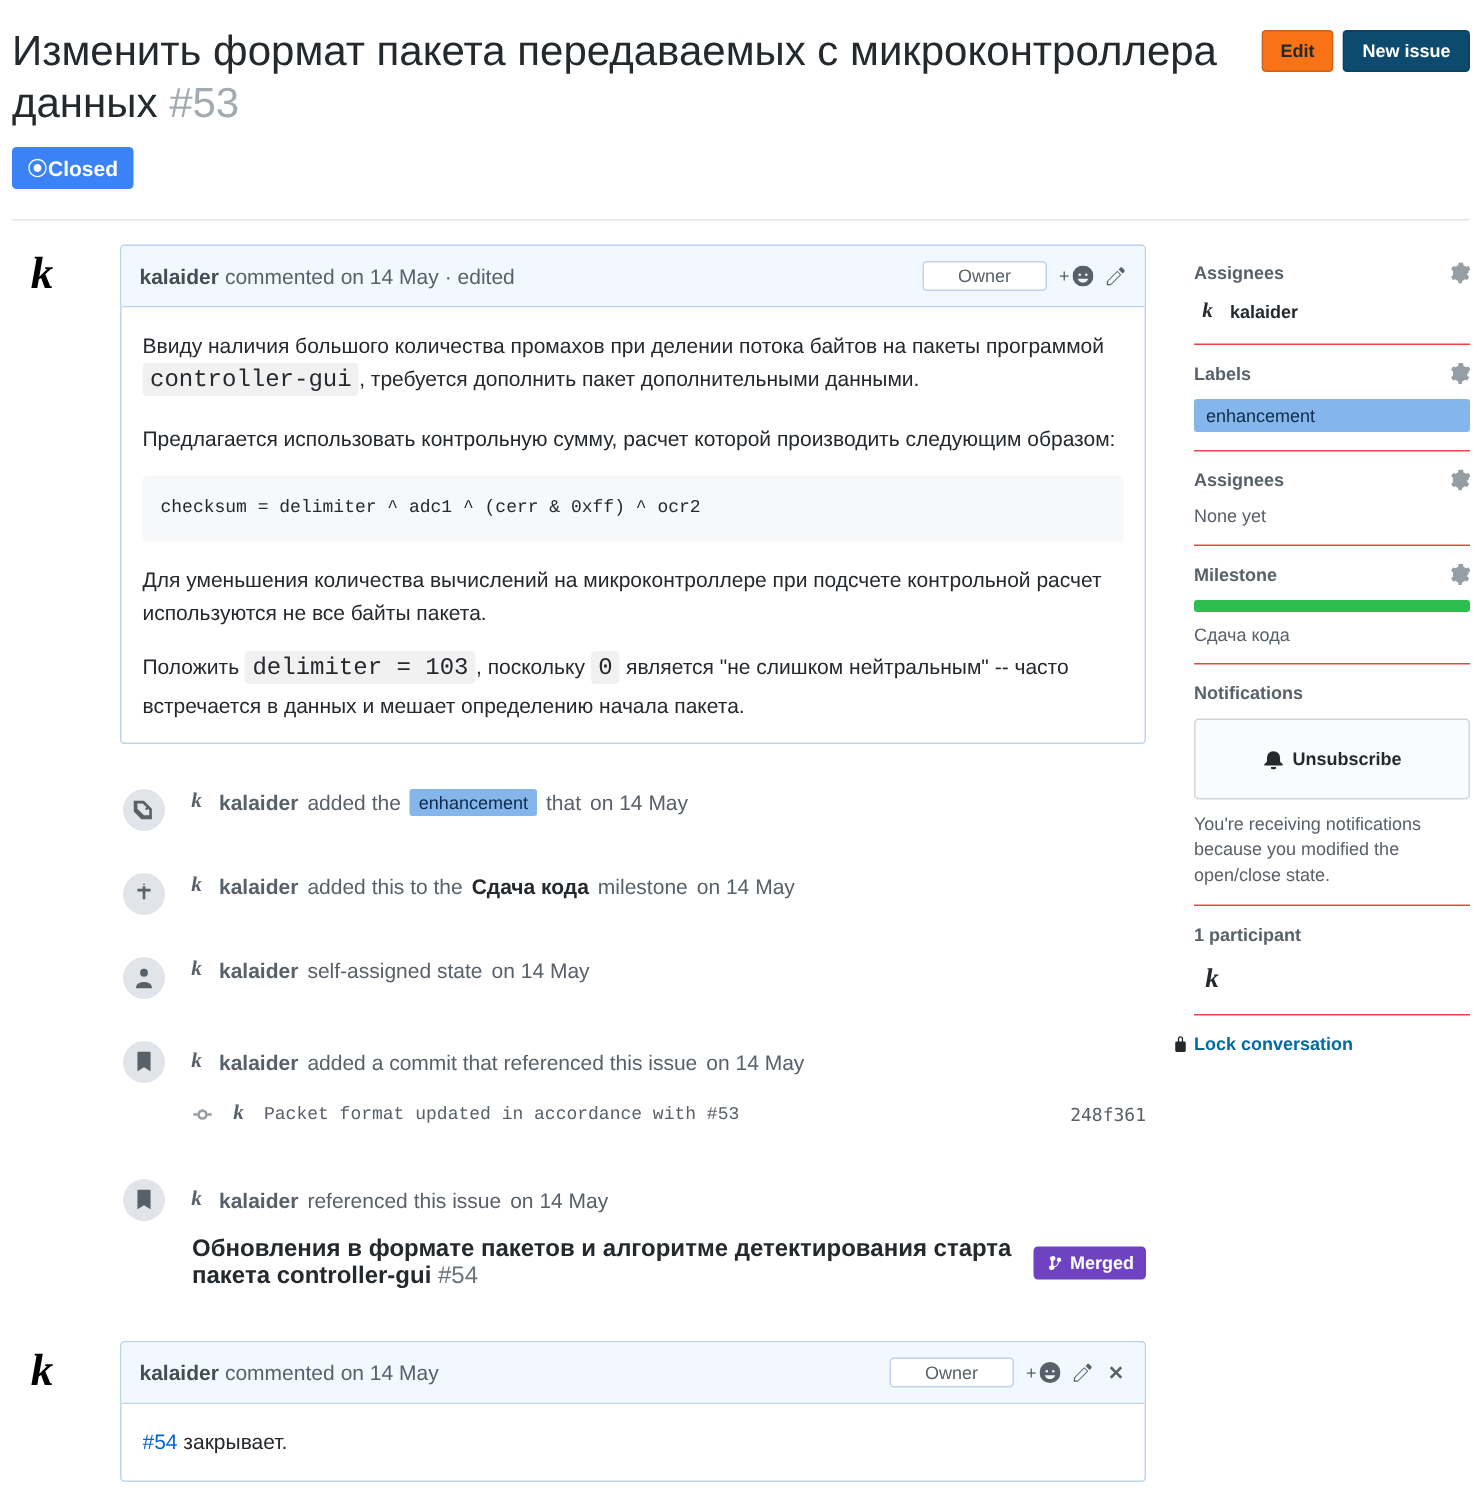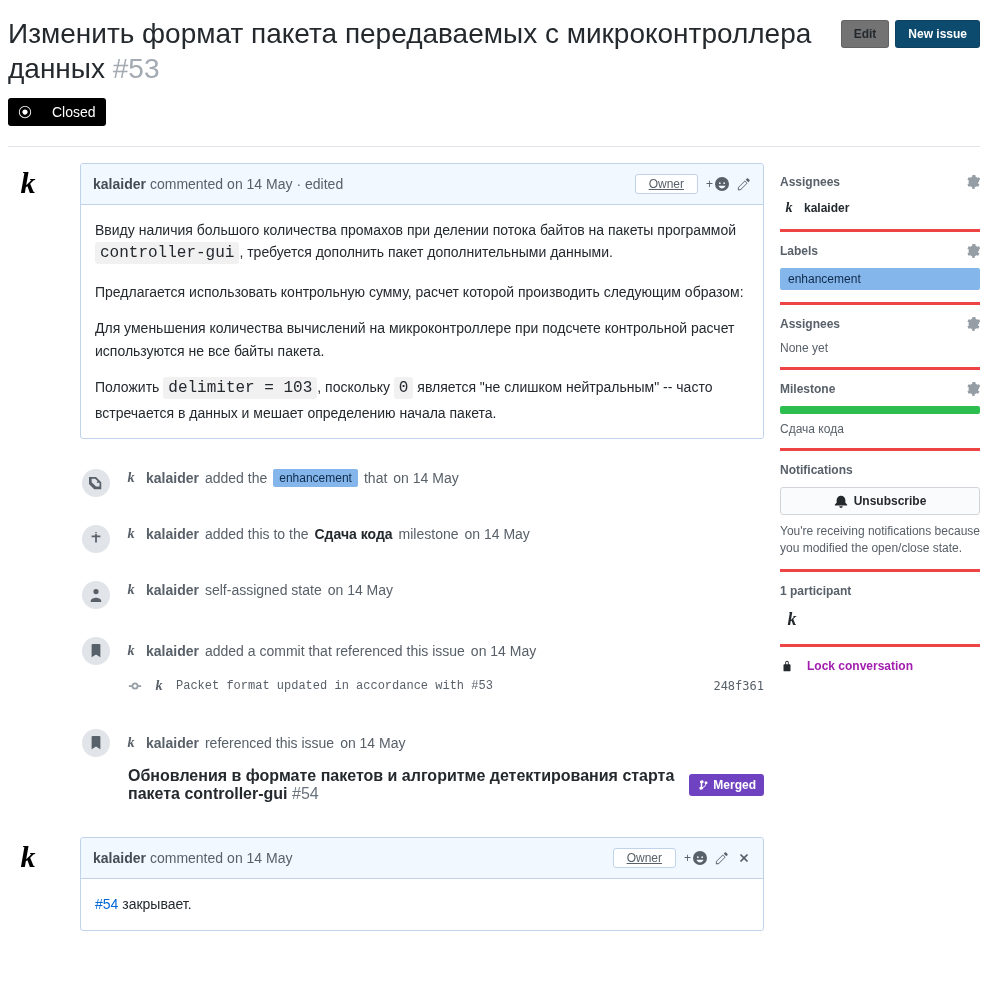"Edit" .btn { background: #737373 -> #f97316 }
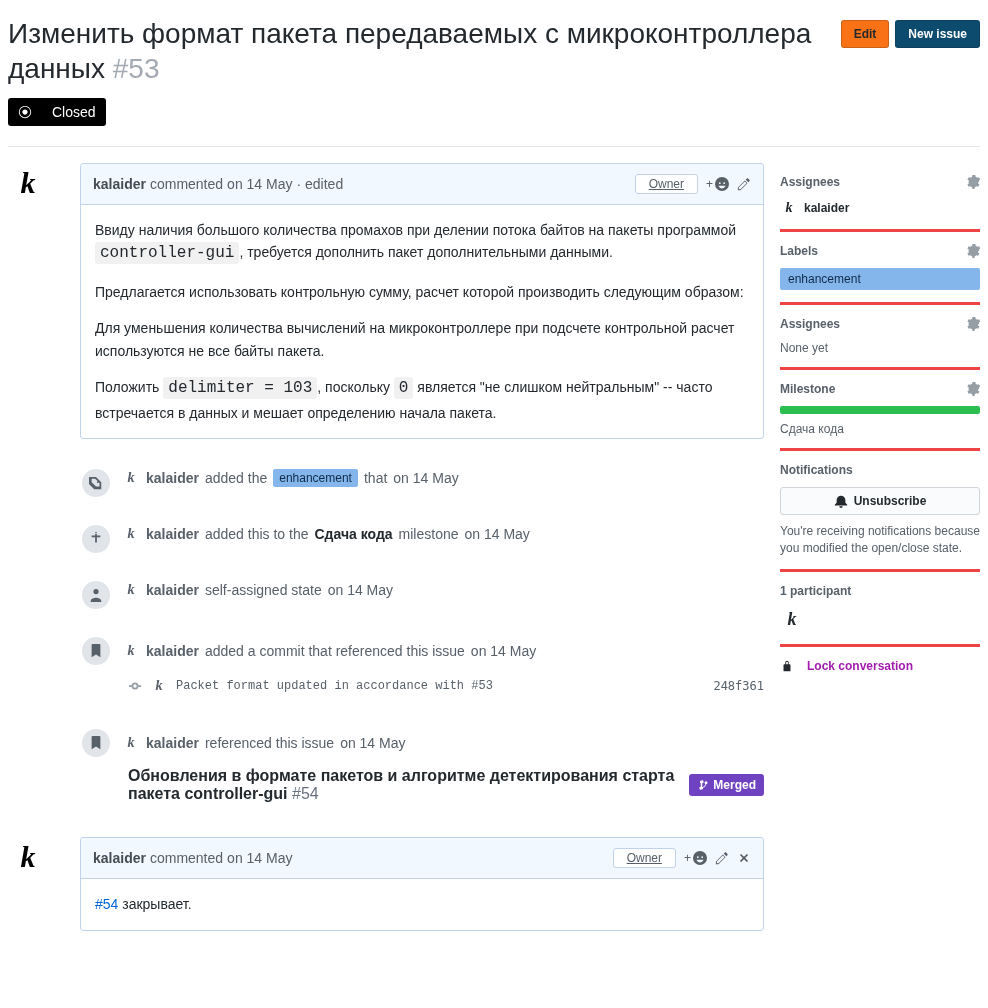"Closed" .state-badge { background: #000000 -> #3b82f6; font-weight: 400 -> 700; gap: 20px -> 0 }
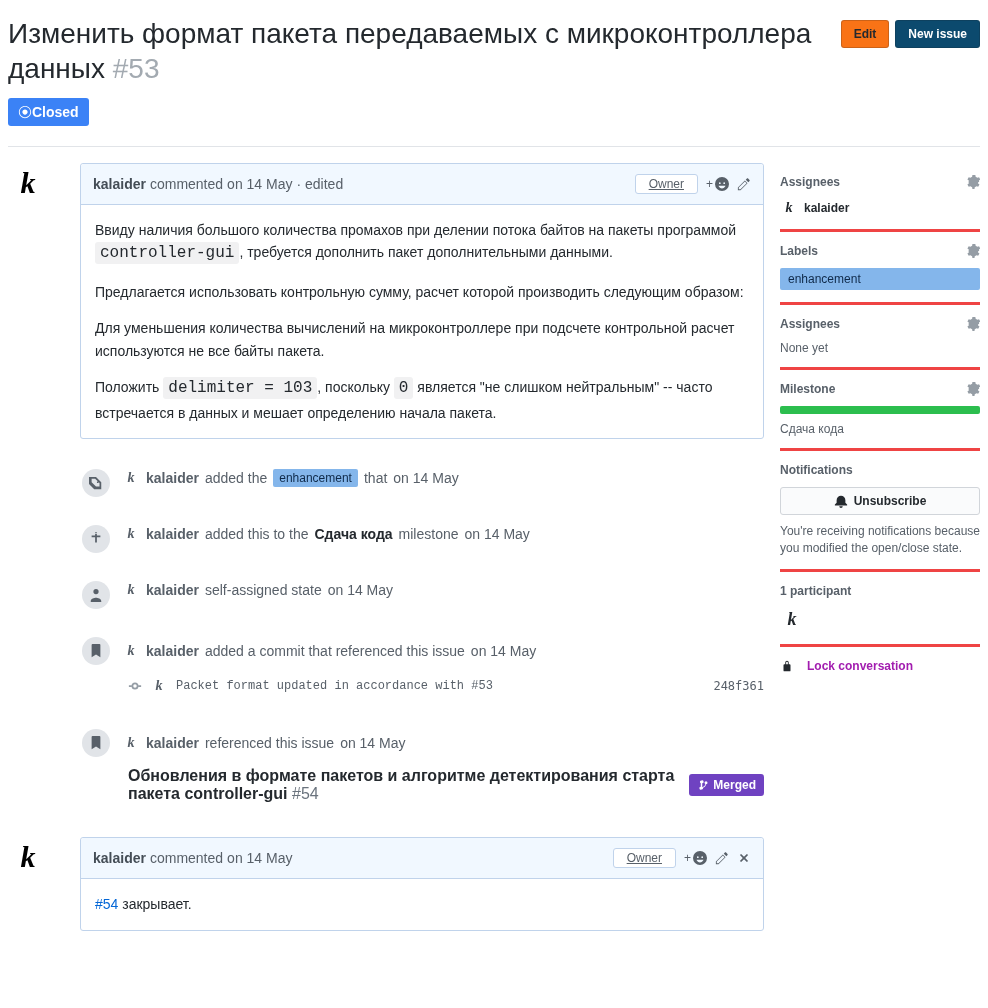"Owner" .owner-badge { padding: 2px 13px -> 2px 23px; text-decoration: underline -> none }
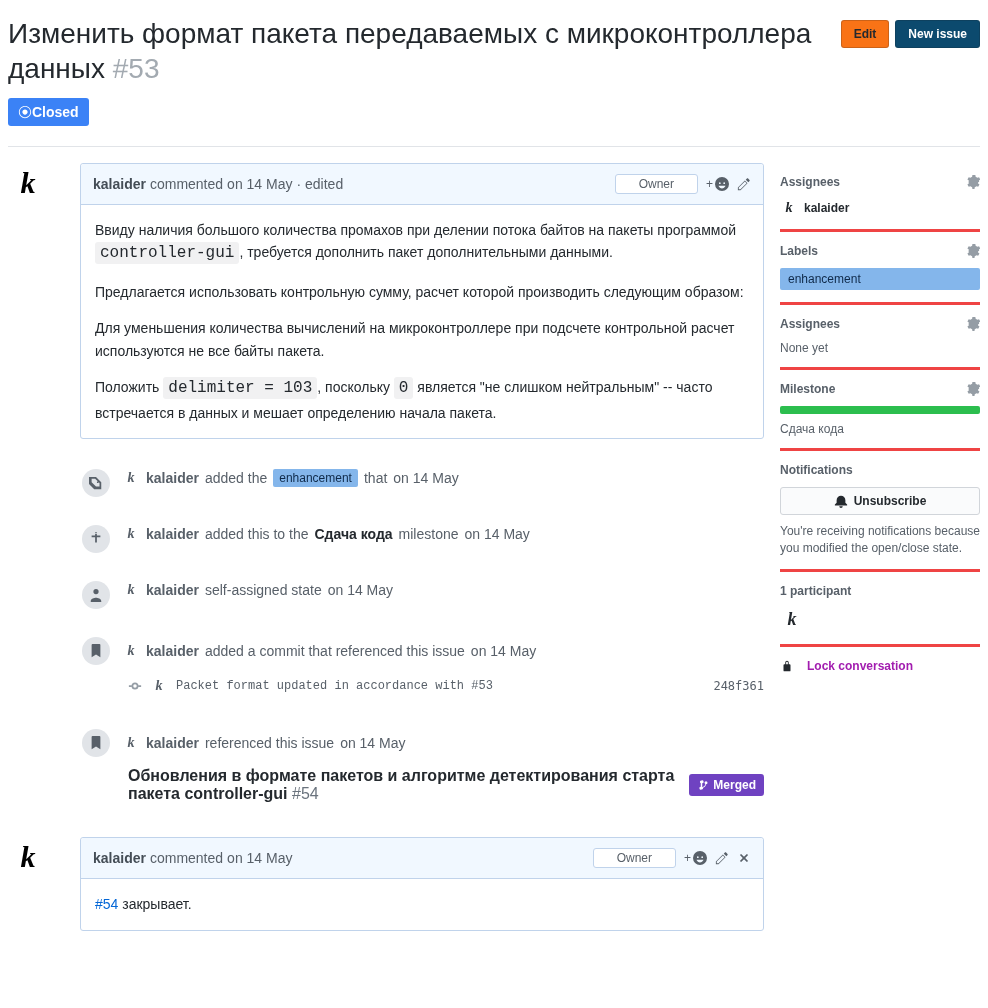"Assignees" .sb-block { border-bottom: 3px solid #ef4444 -> 1px solid #ef4444; margin-left: none -> 16px }
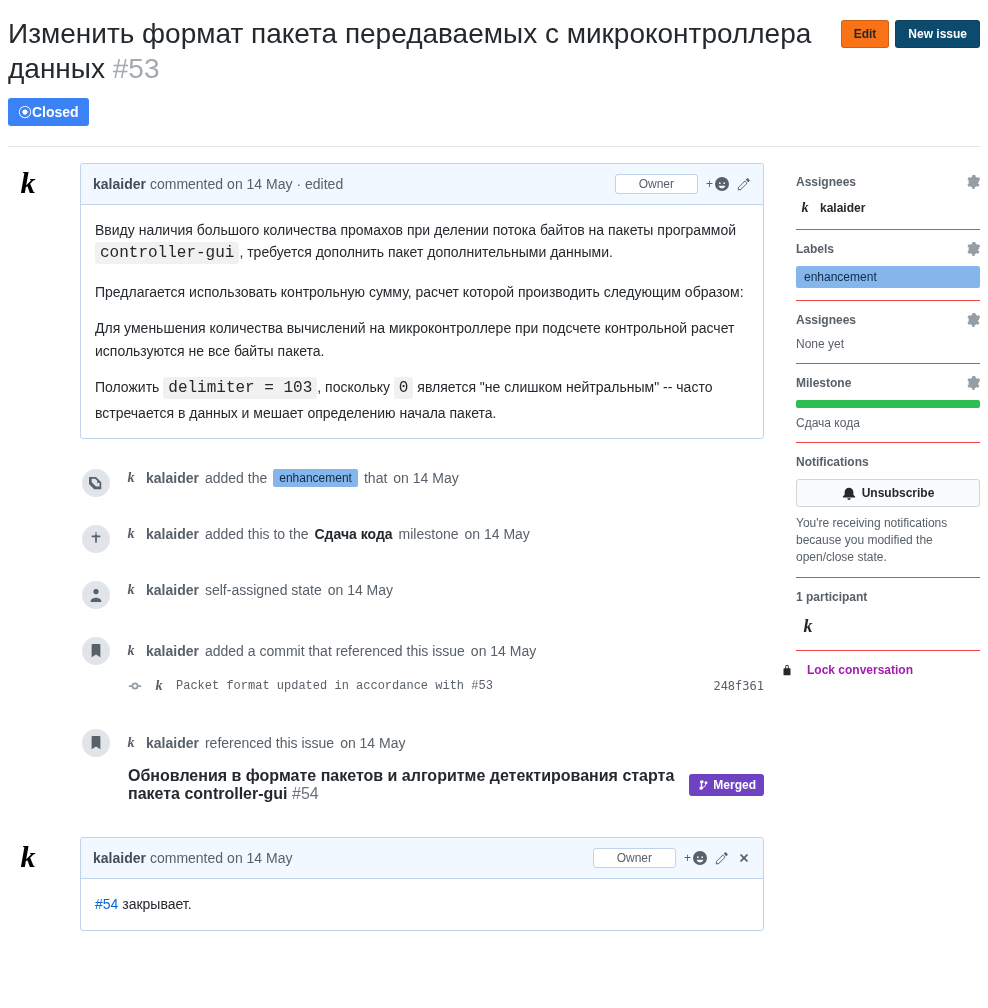"checksum = delimiter ^ adc1" code.code-block { html: none -> <code>checksum = delimiter ^ adc1 ^ (cerr &amp; 0xff) ^ ocr2</code> }
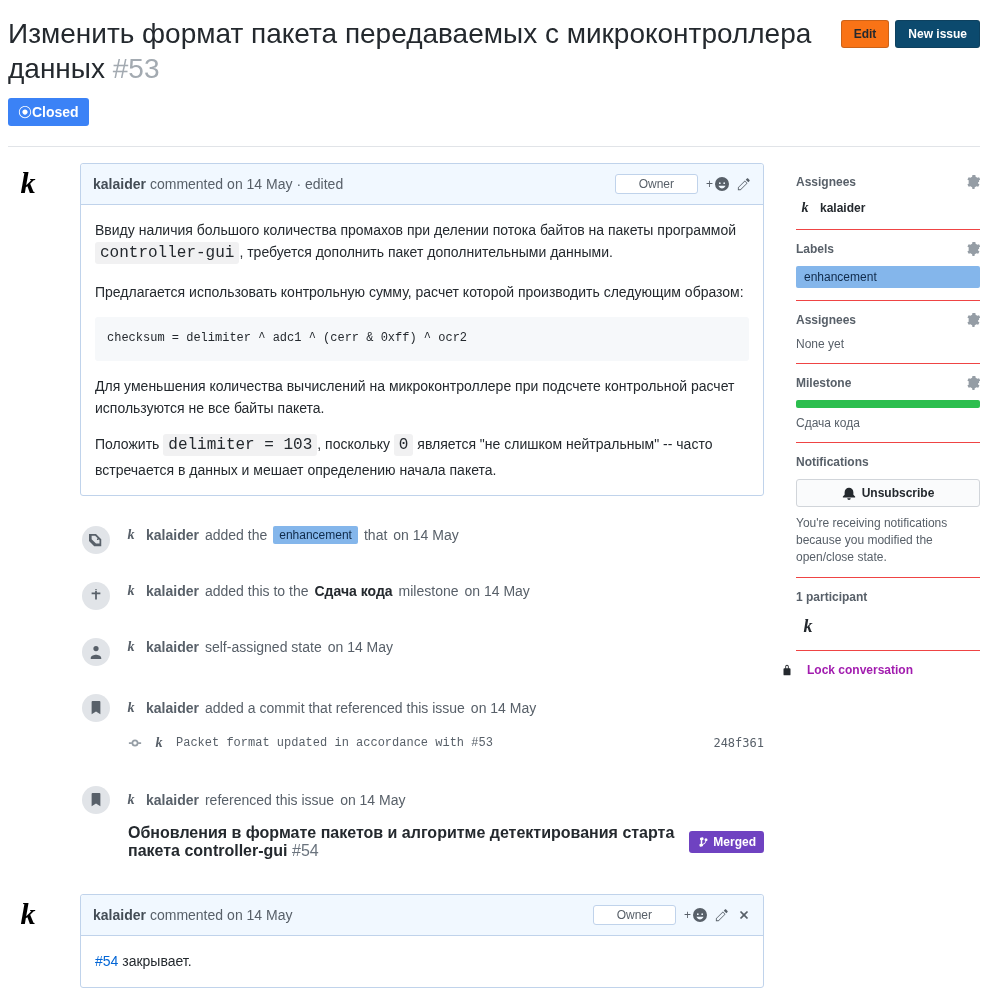"Unsubscribe" .sb-btn { padding: 6px -> 19px }
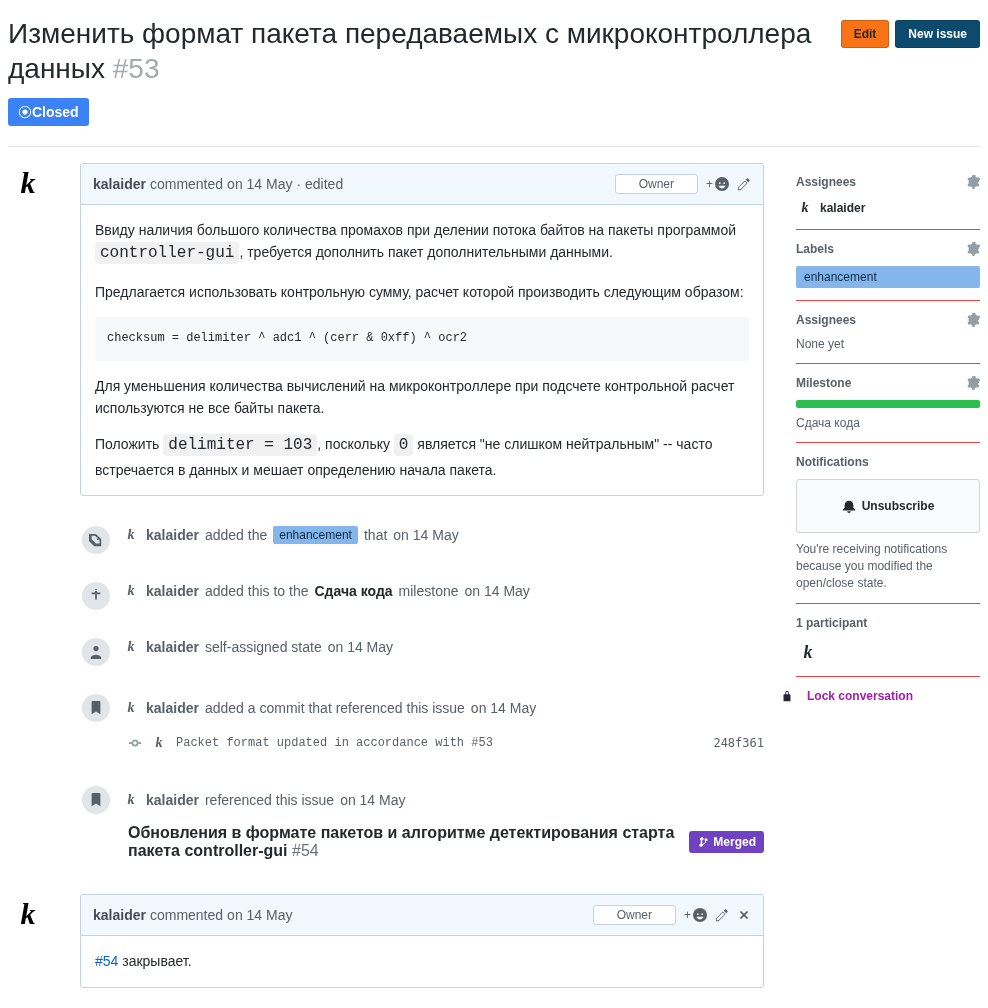"Lock conversation" .lock-row { color: #a21caf -> #0369a1; gap: 13px -> 2px }
